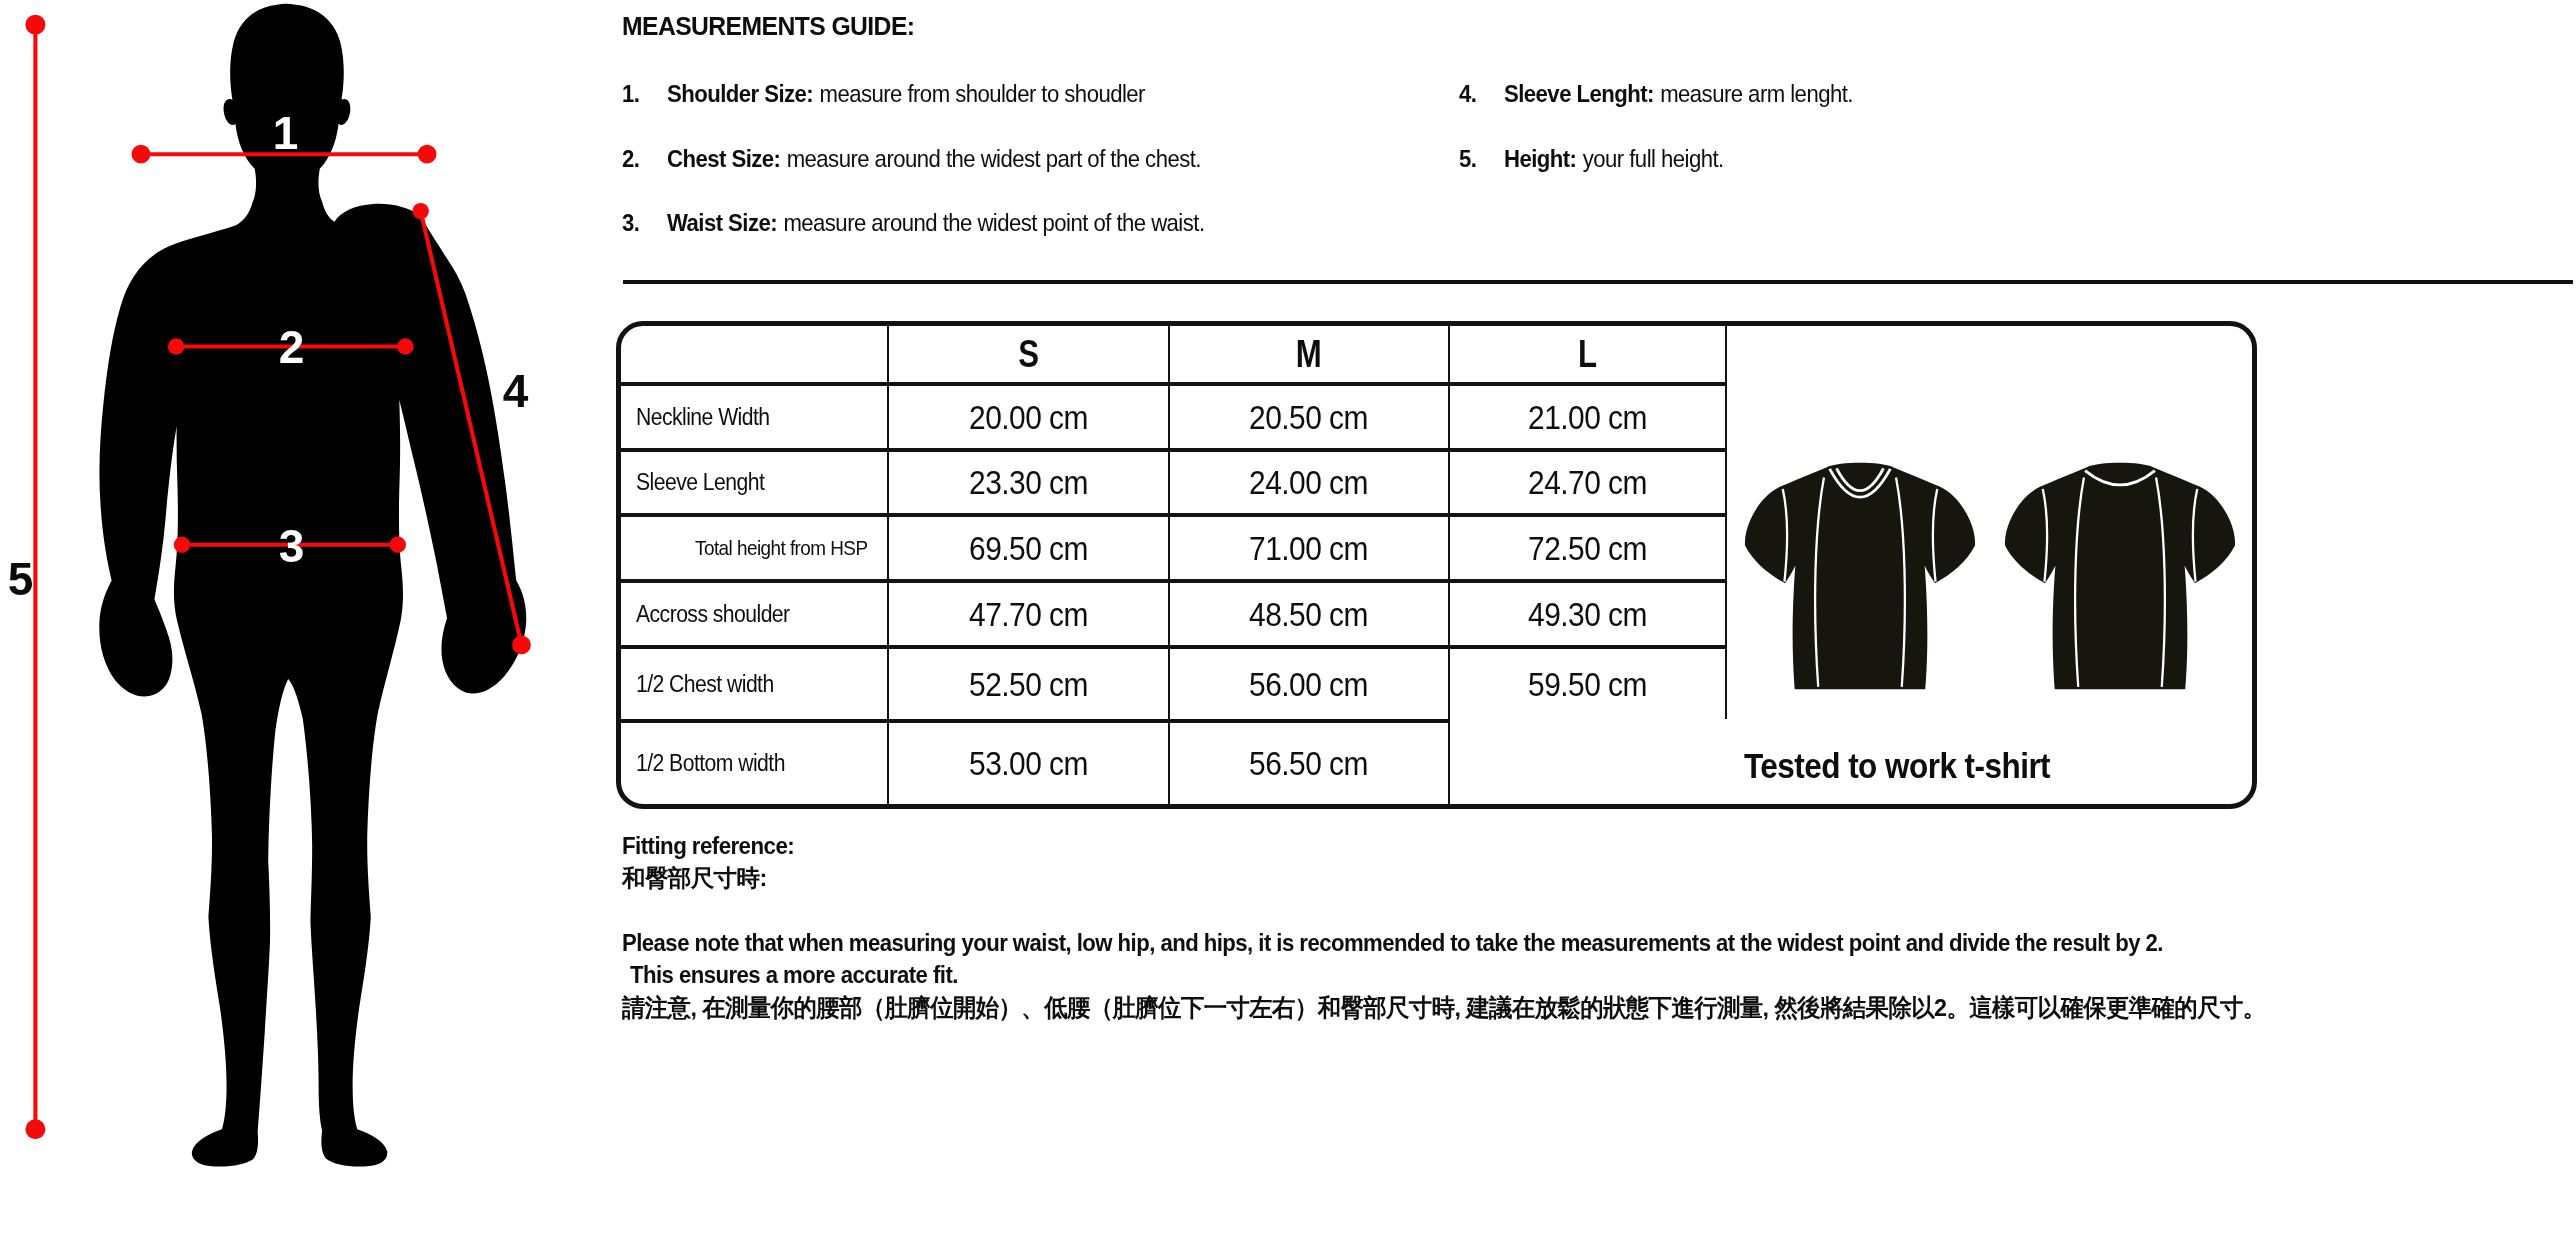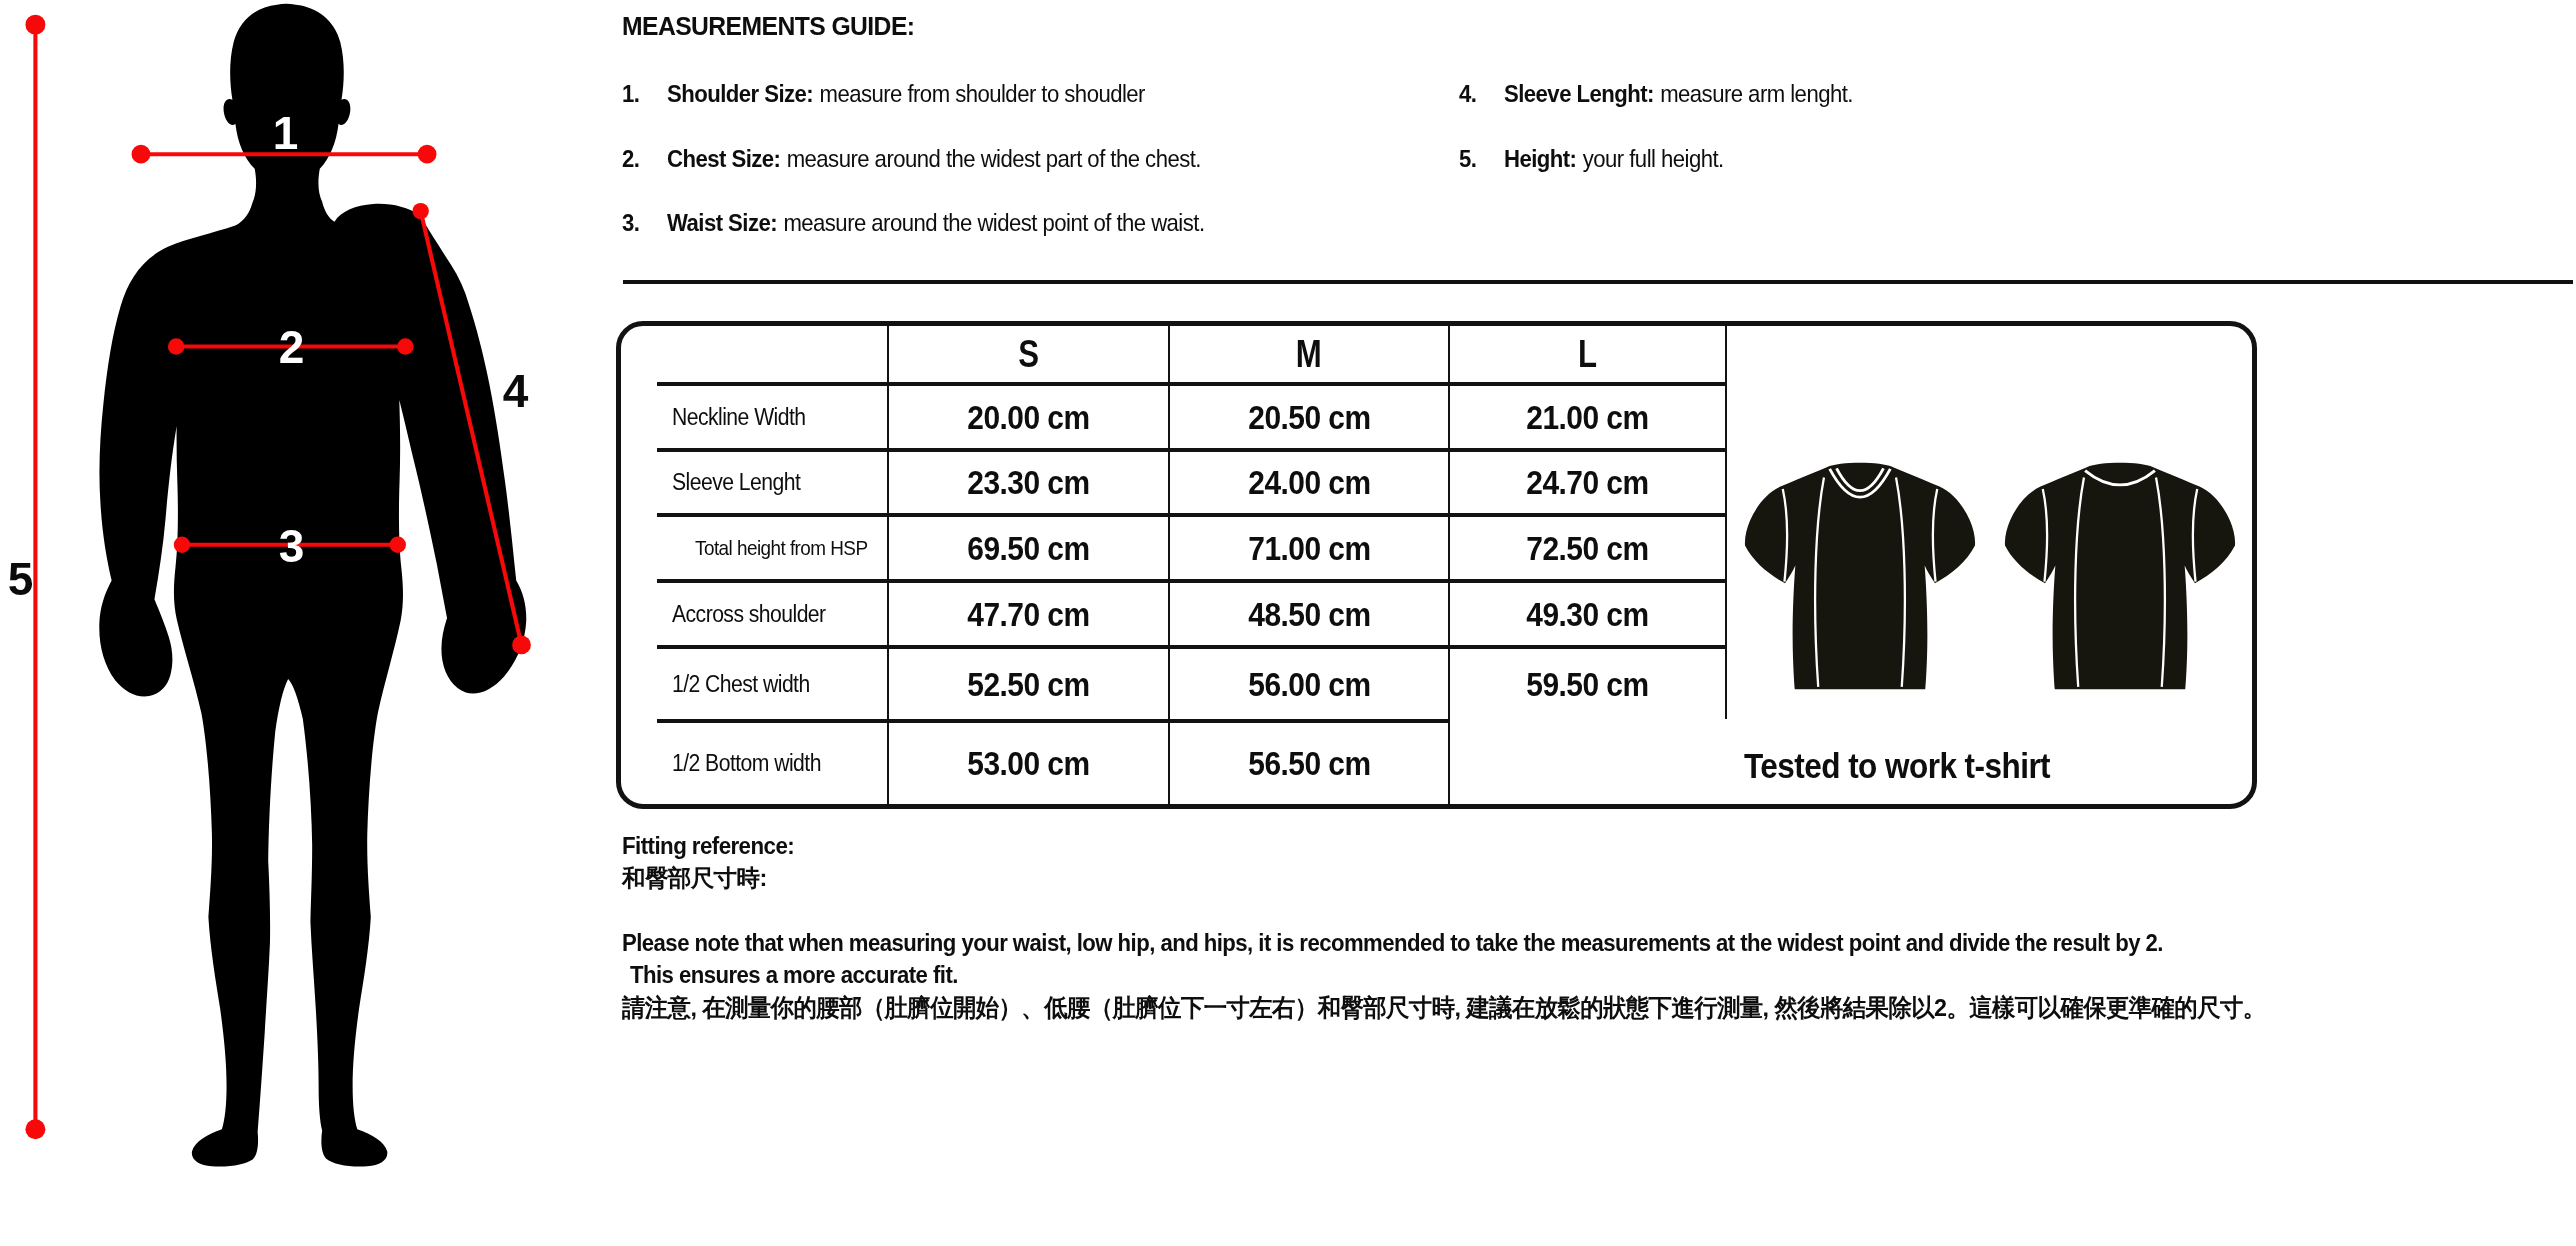"Neckline Width" .lbl { margin-left: 36px -> none }
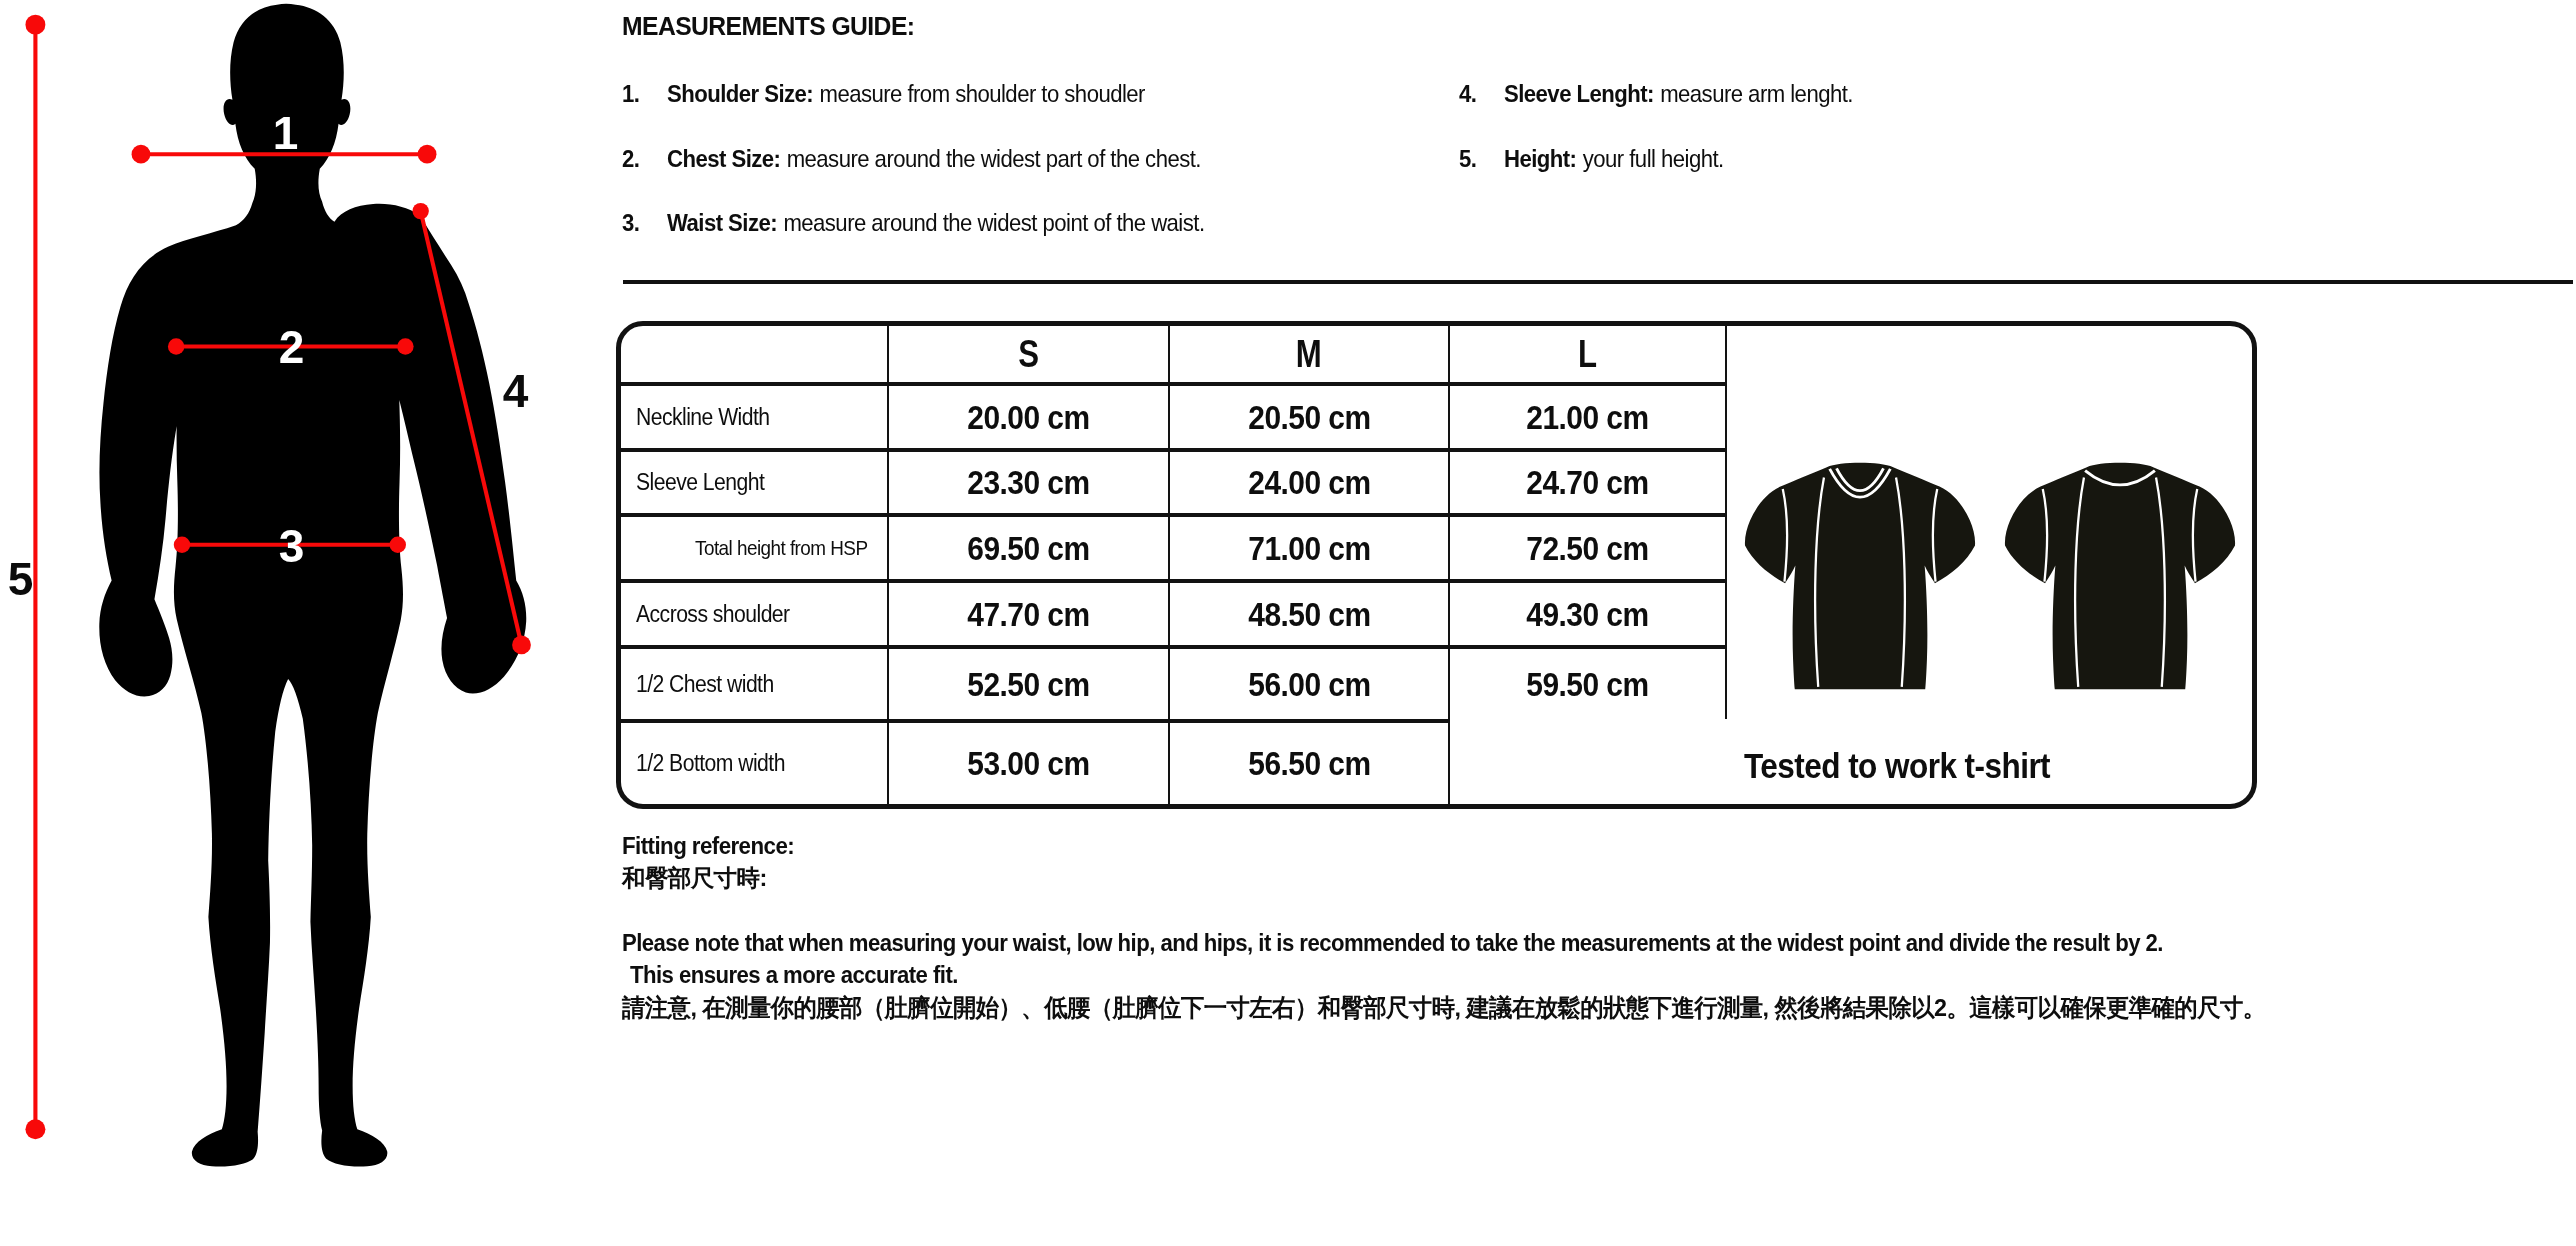"20.00 cm" .val { font-weight: 700 -> 400 }
